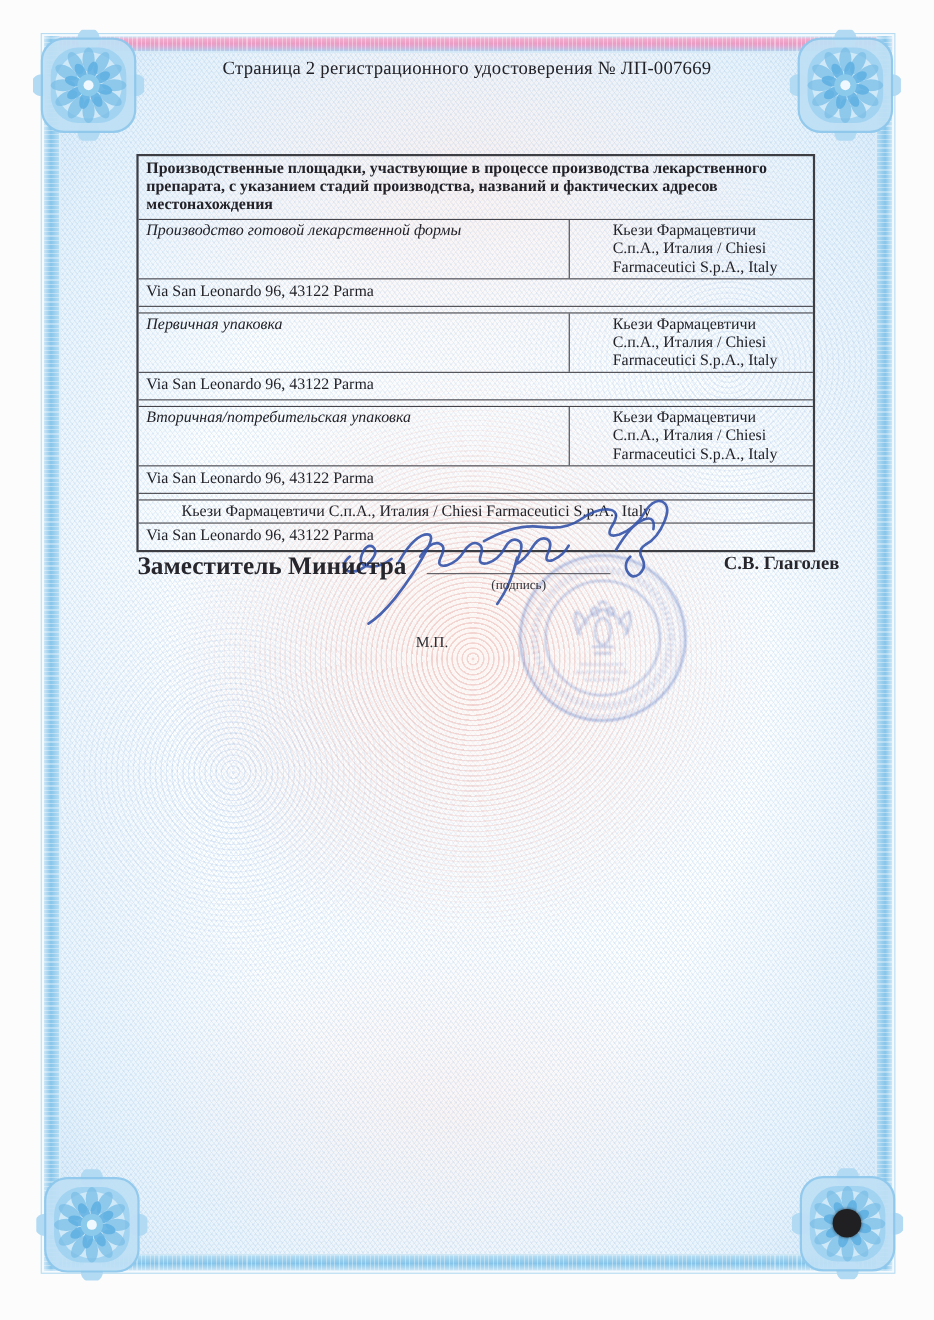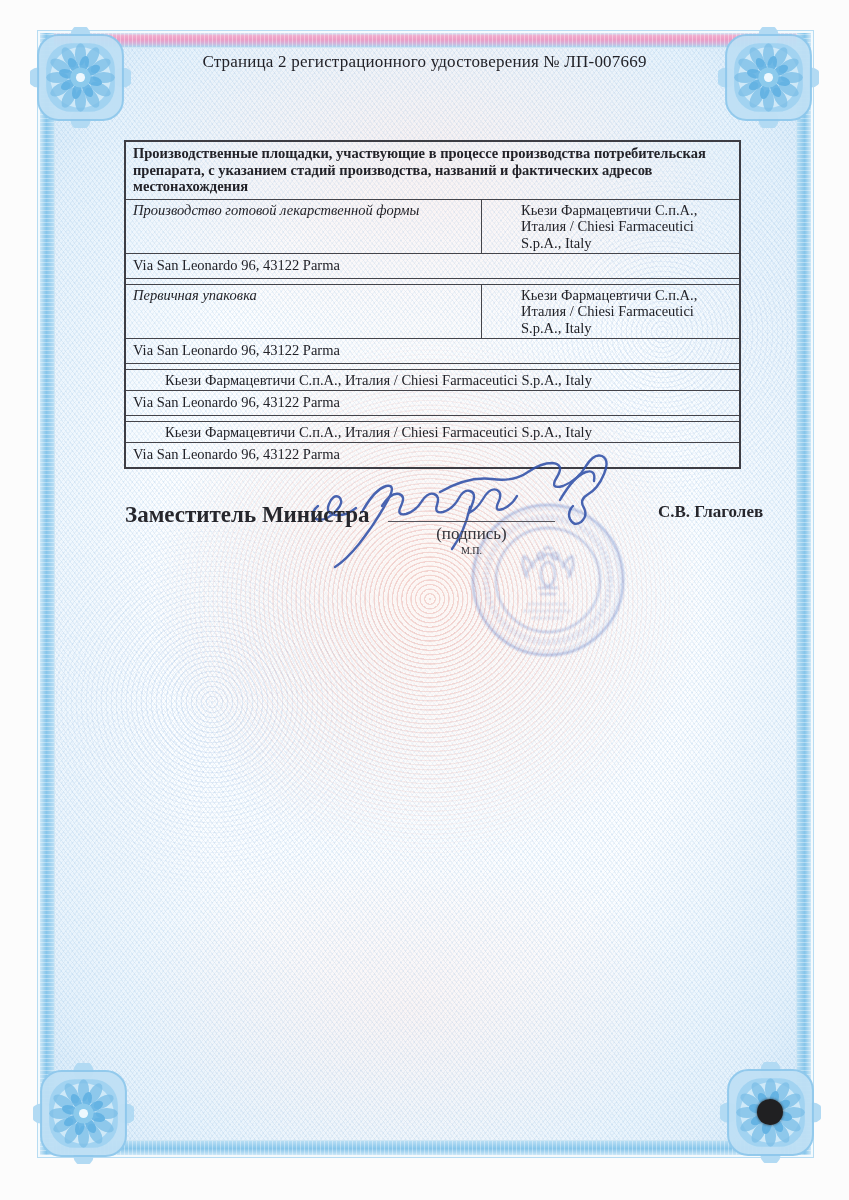"Производственные площадки, участвующие в" div.t-header { text: потребительская -> лекарственного }
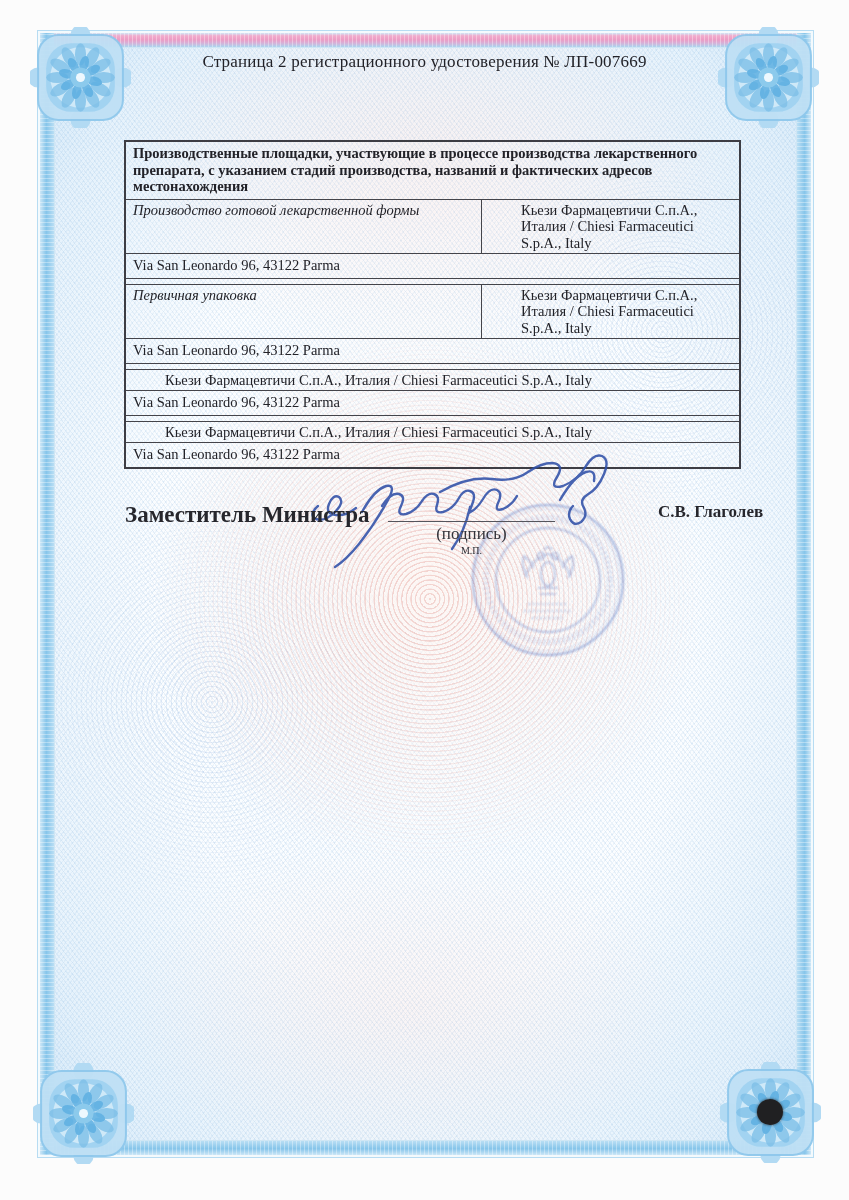"Производство готовой лекарственной формы" .t-cell-stage { width: 356px -> 392px }
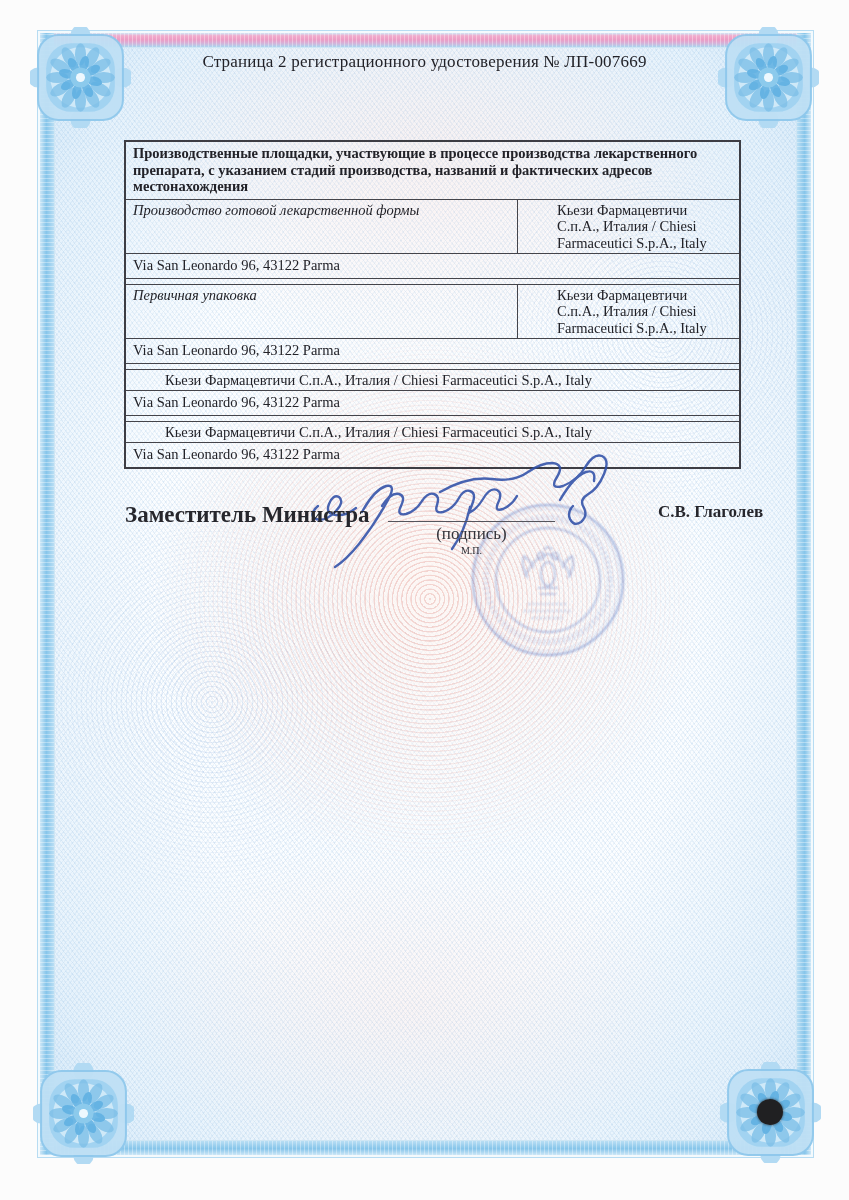"Вторичная/потребительская упаковка" div.t-cell-stage { html: none -> <div>Вторичная/потребительская упаковка</div> }
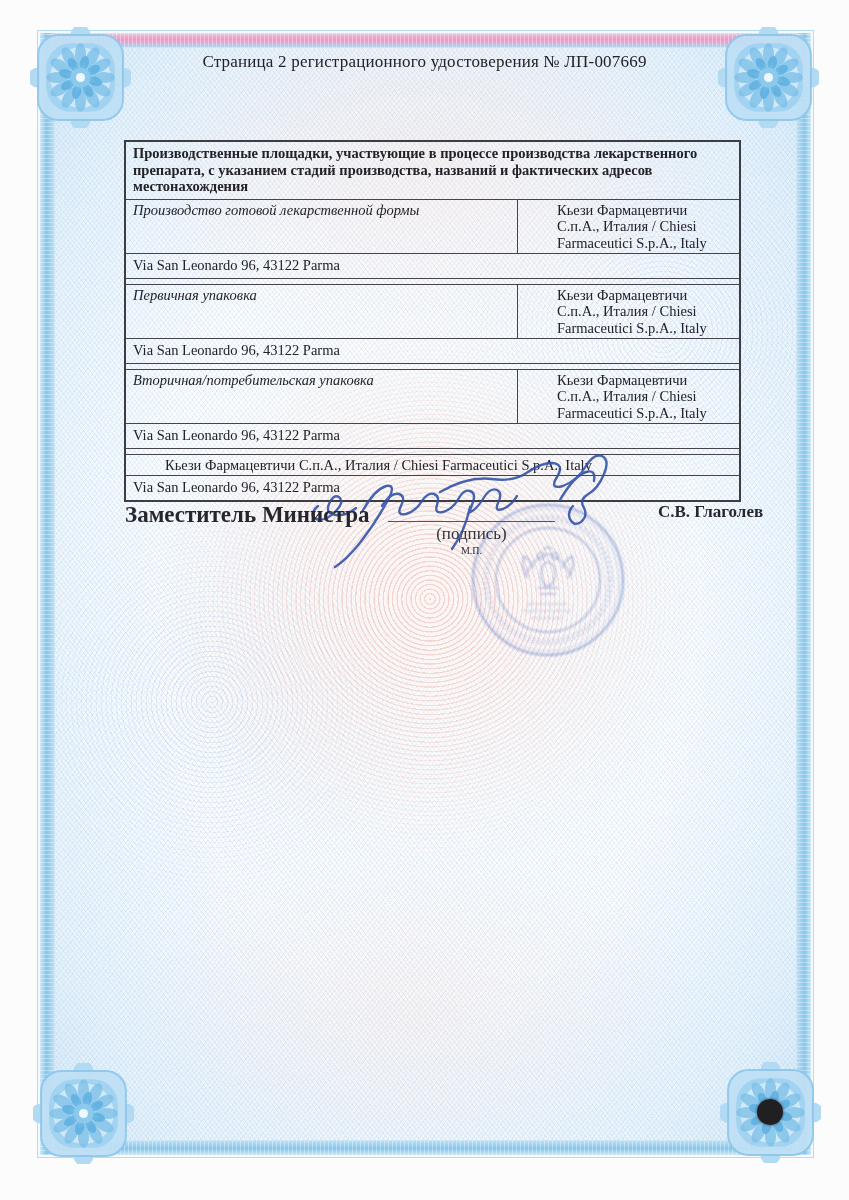"(подпись)" .sig-caption { font-size: 17px -> 12px }
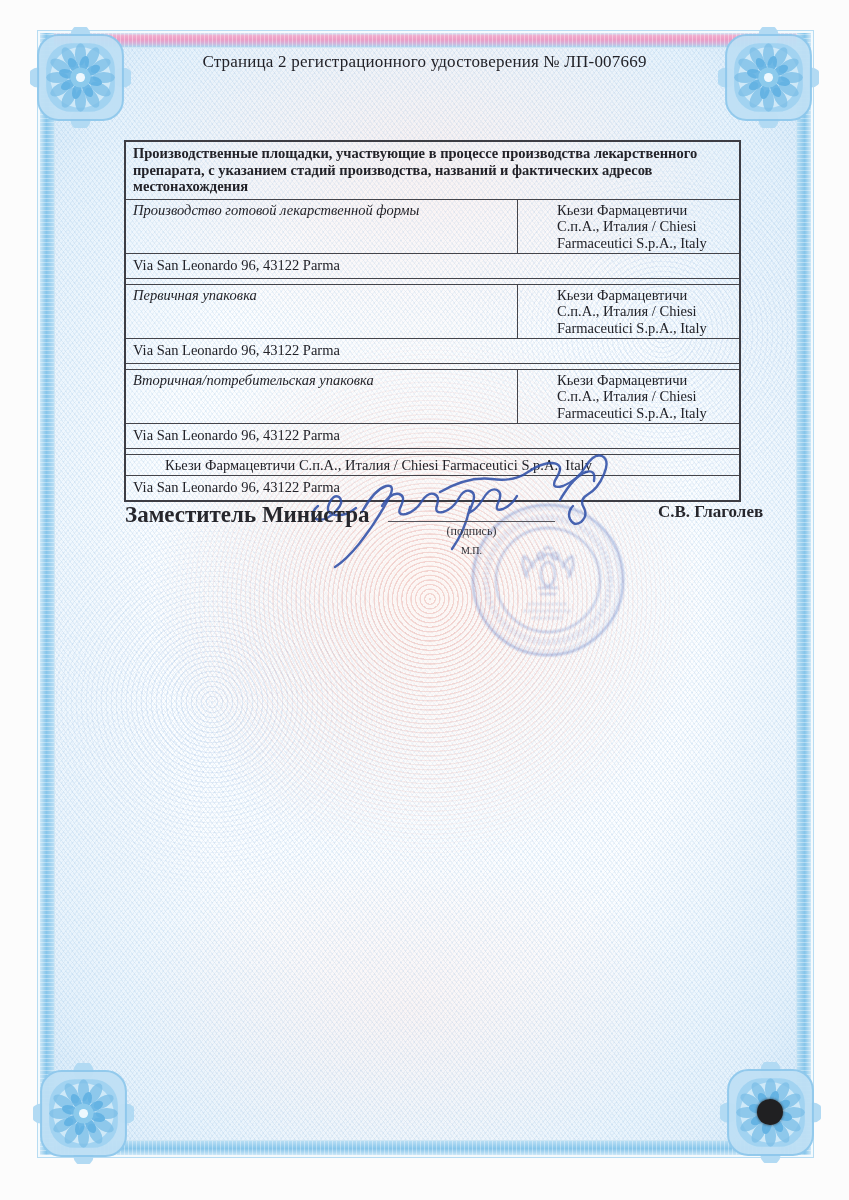"М.П." .sig-mp { font-size: 10px -> 14px; text-align: center -> none; top: 545px -> 577px }
